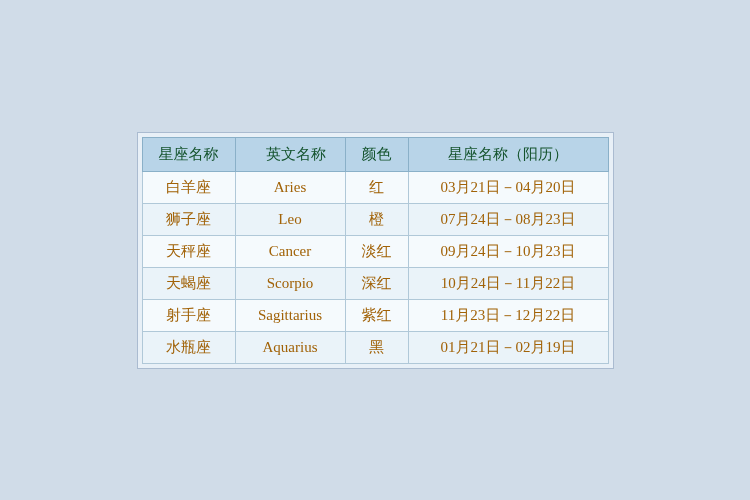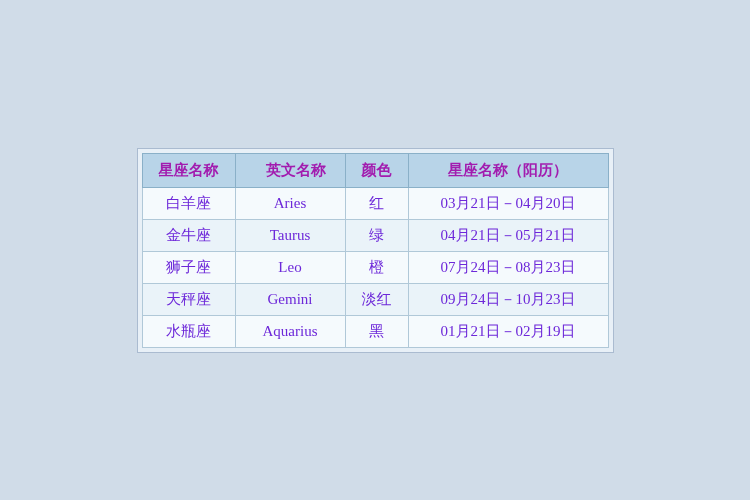"星座名称" th { color: #a21caf -> #14532d; font-weight: bold -> normal }
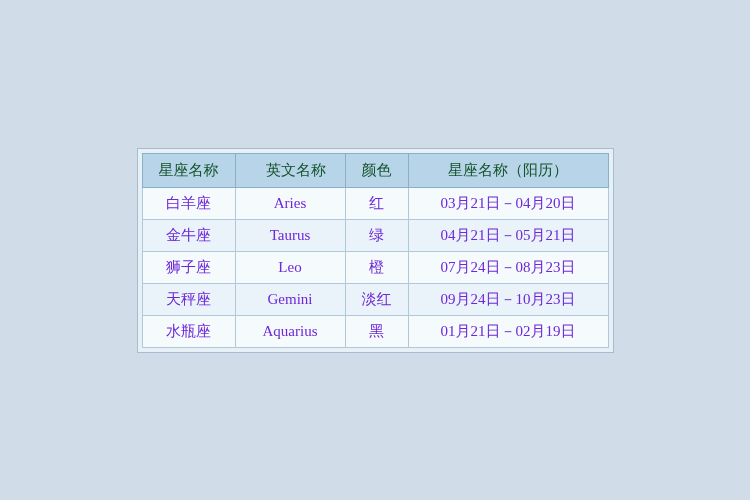"白羊座" td { color: #6d28d9 -> #a16207 }
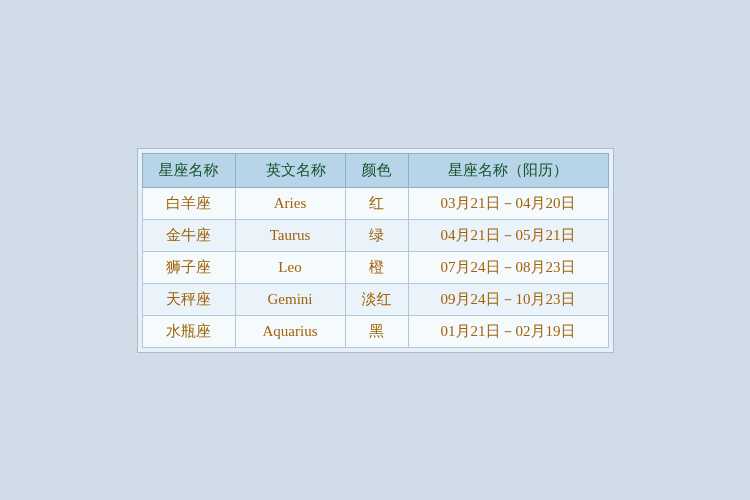"金牛座" tr { html: <tr> <td>金牛座</td> <td>Taurus</td> <td>绿</td> <td>04月21日－05月21日</td> </tr> -> none }
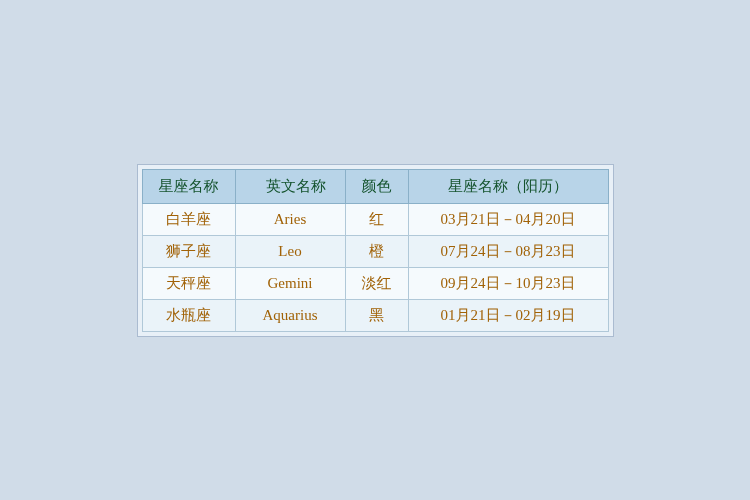"Gemini" td { text: Gemini -> Cancer }
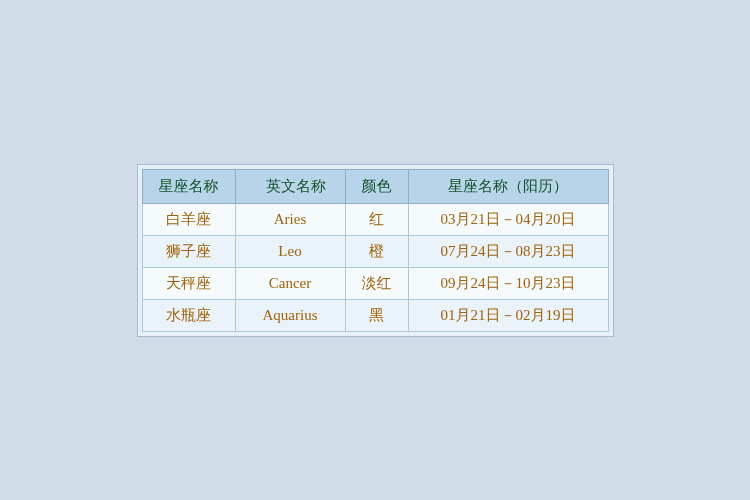"天蝎座" tr { html: none -> <tr> <td>天蝎座</td> <td>Scorpio</td> <td>深红</td> <td>10月24日－11月22日</td> </tr> }
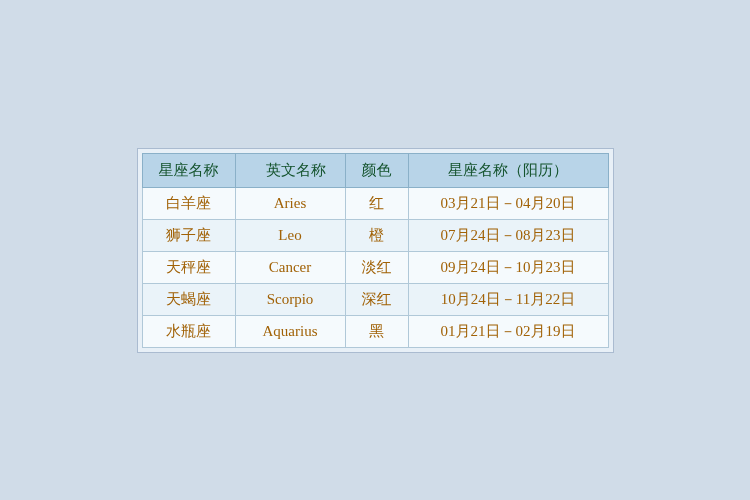"射手座" tr { html: none -> <tr> <td>射手座</td> <td>Sagittarius</td> <td>紫红</td> <td>11月23日－12月22日</td> </tr> }
